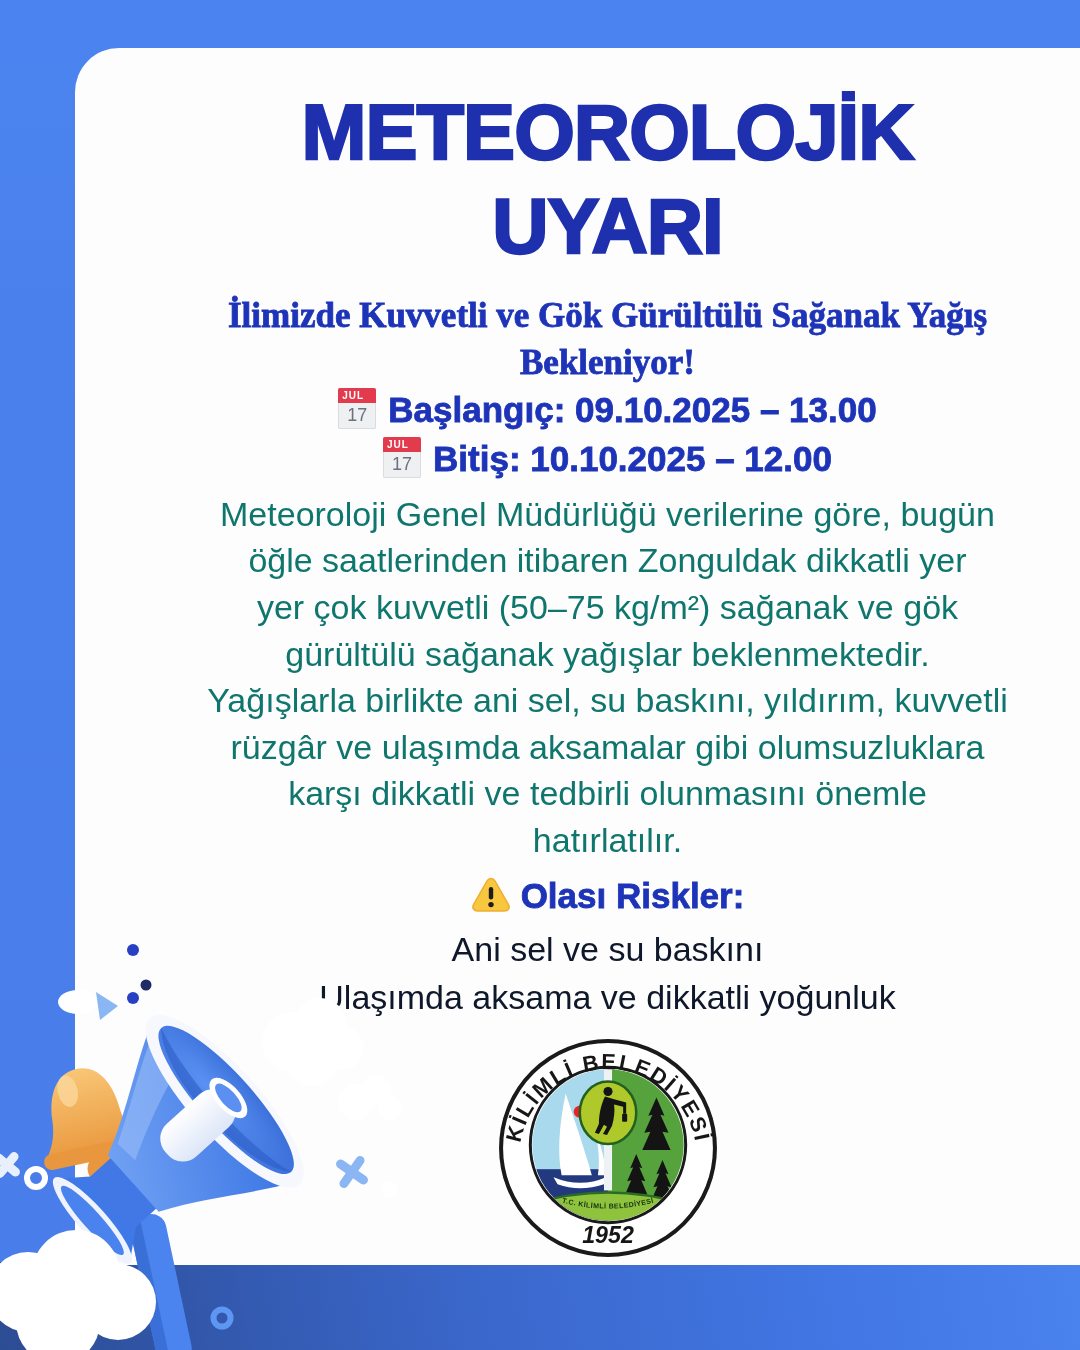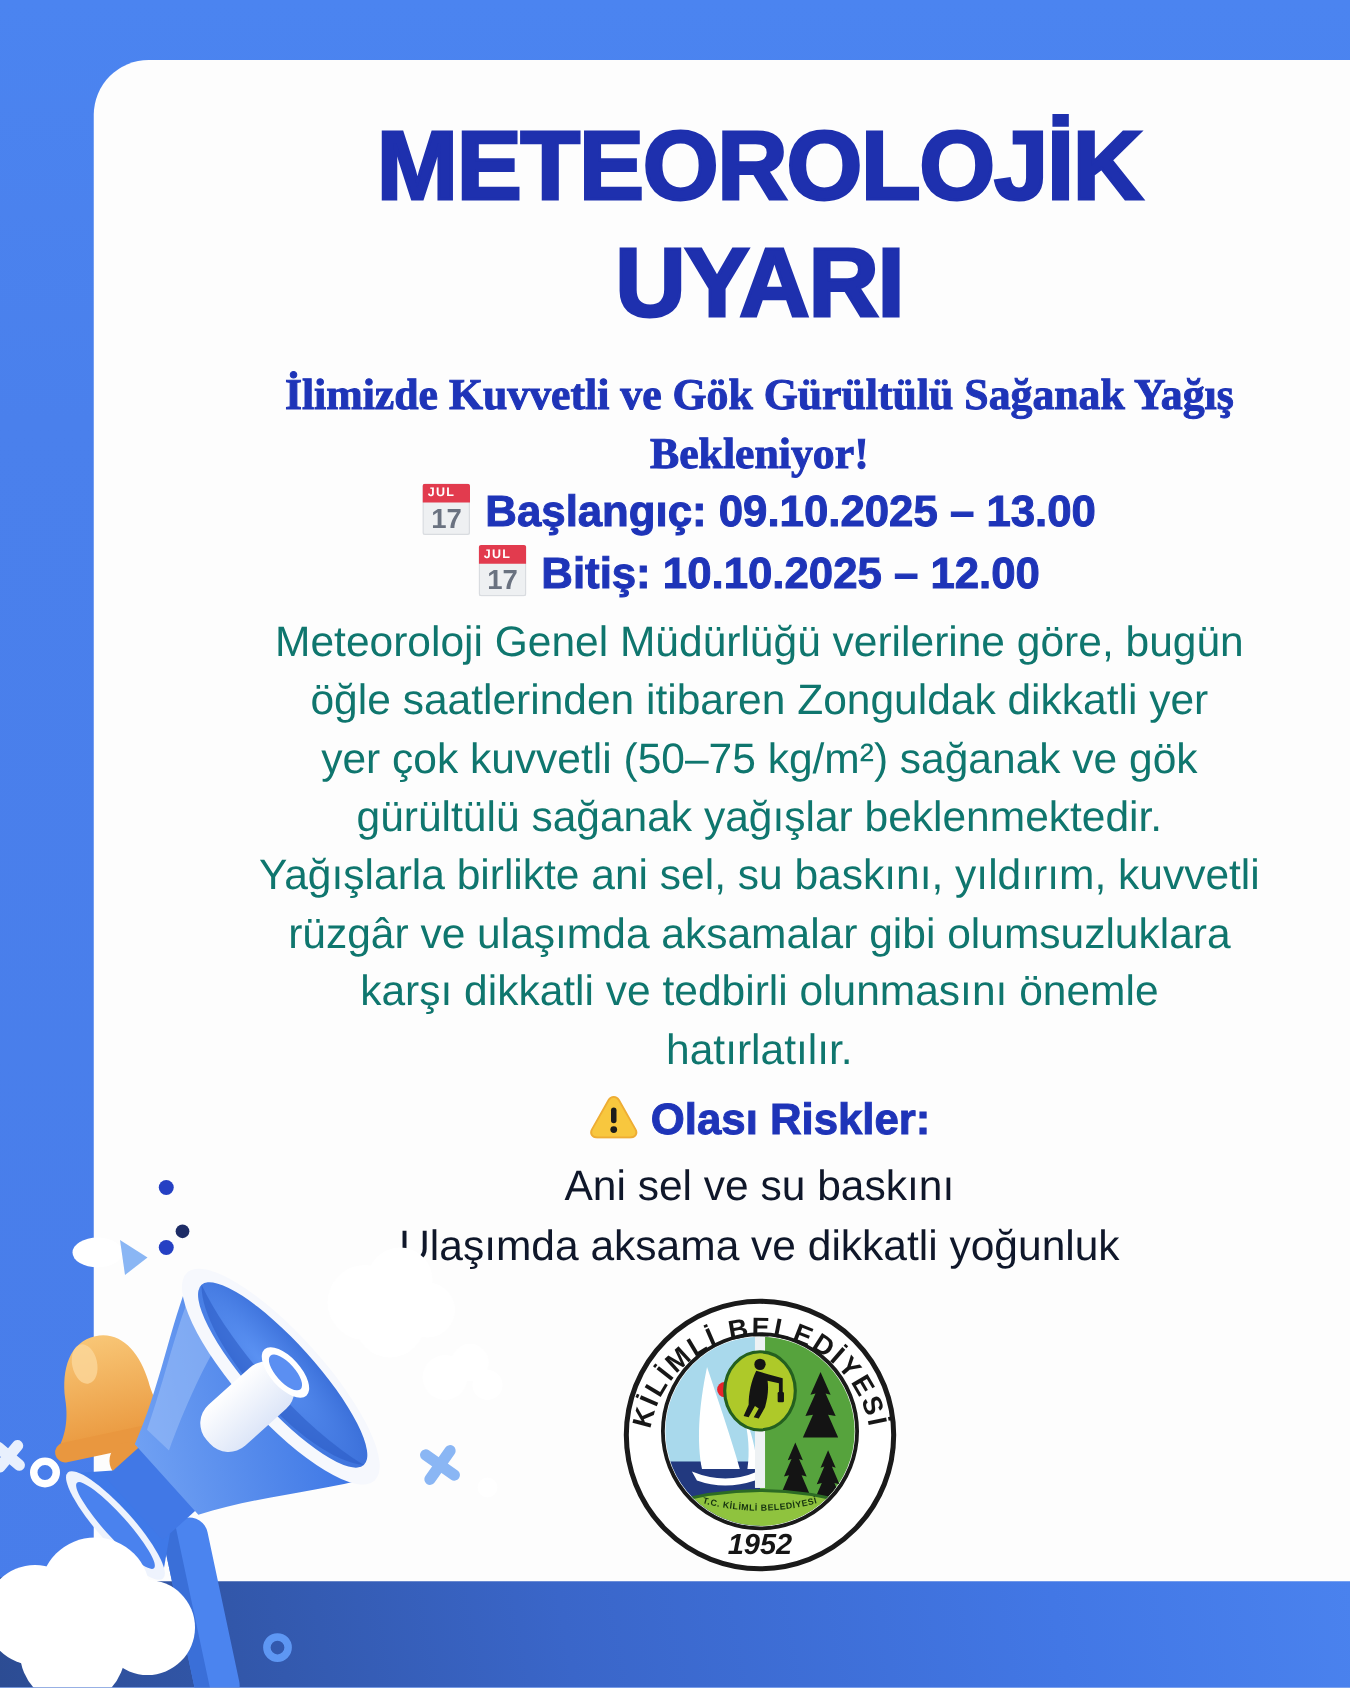"17" .cal-day { font-size: 22px -> 18px; font-weight: 700 -> 400 }
